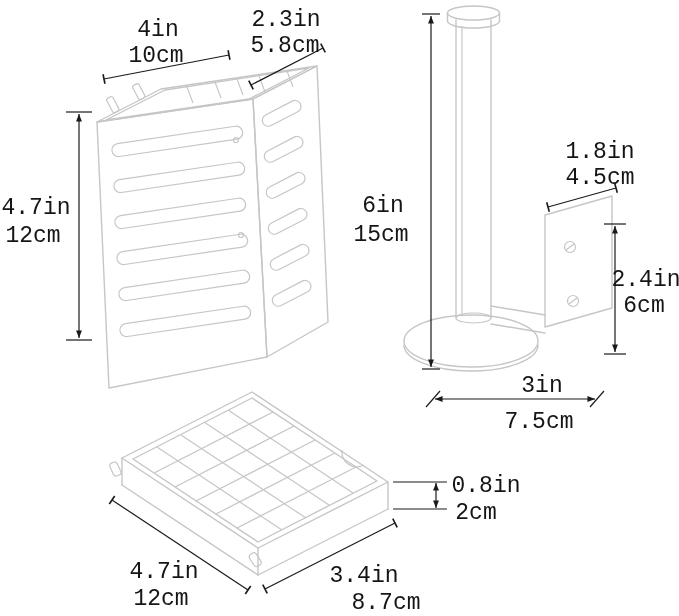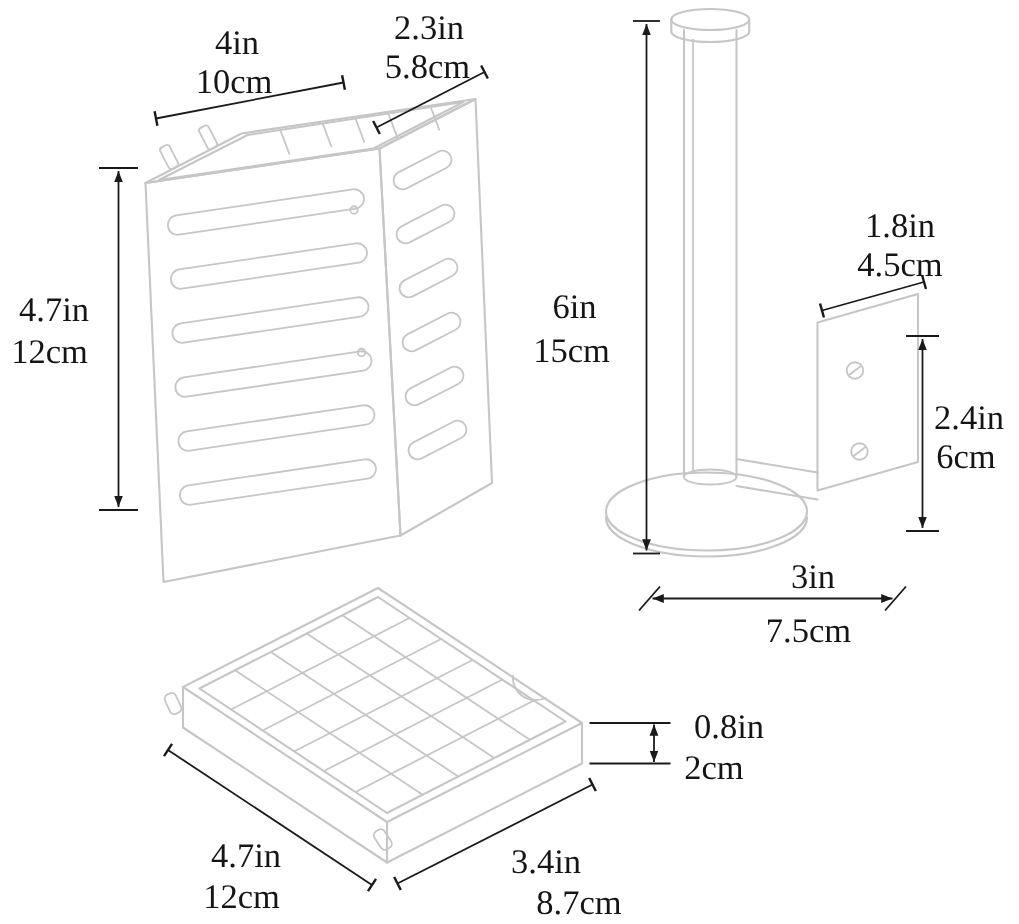"4in" .stage { font-family: Liberation Serif, serif -> Liberation Mono, monospace }
